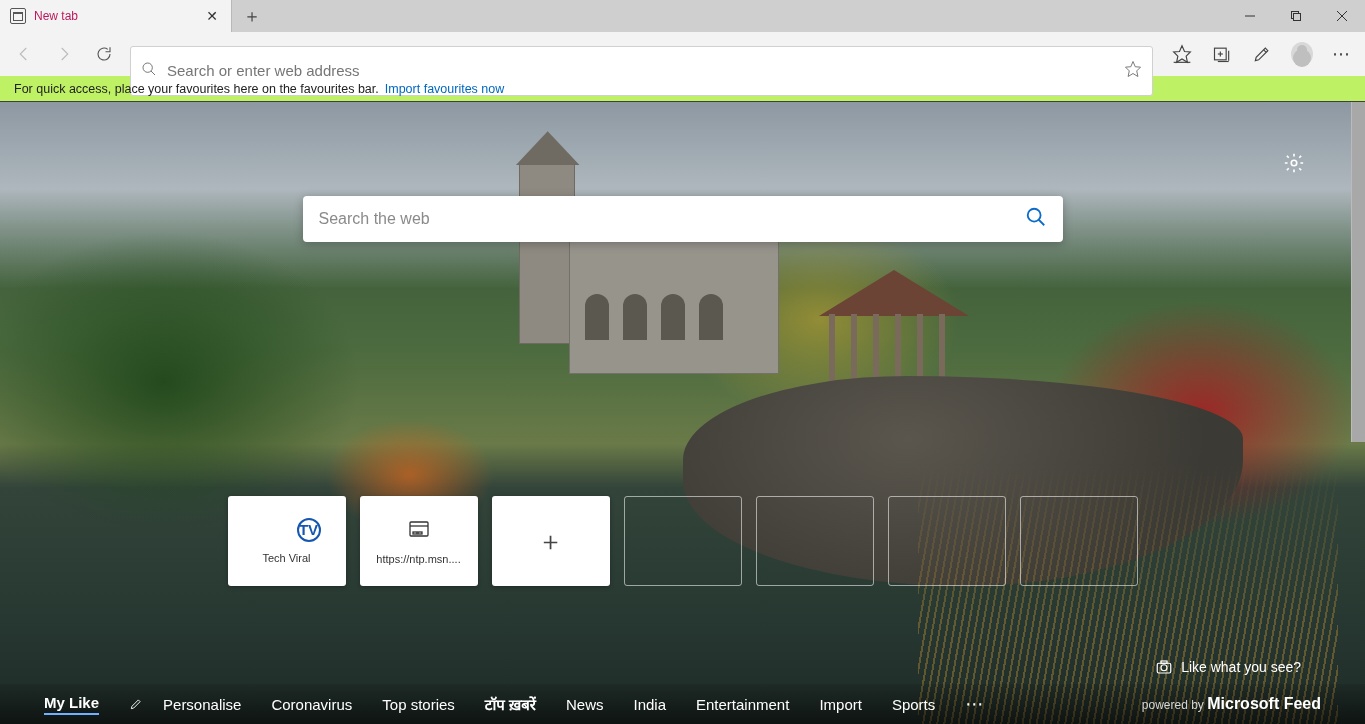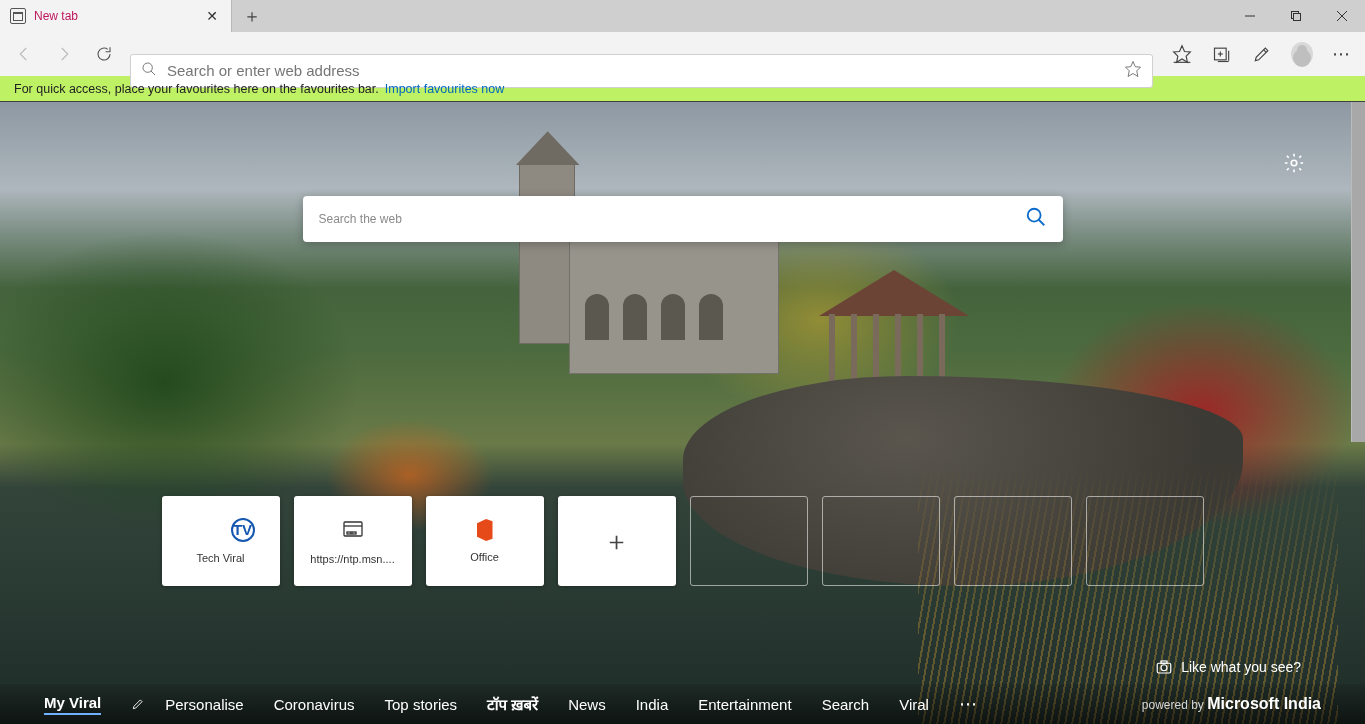"Search or enter web address" .address-bar { height: 34px -> 50px }
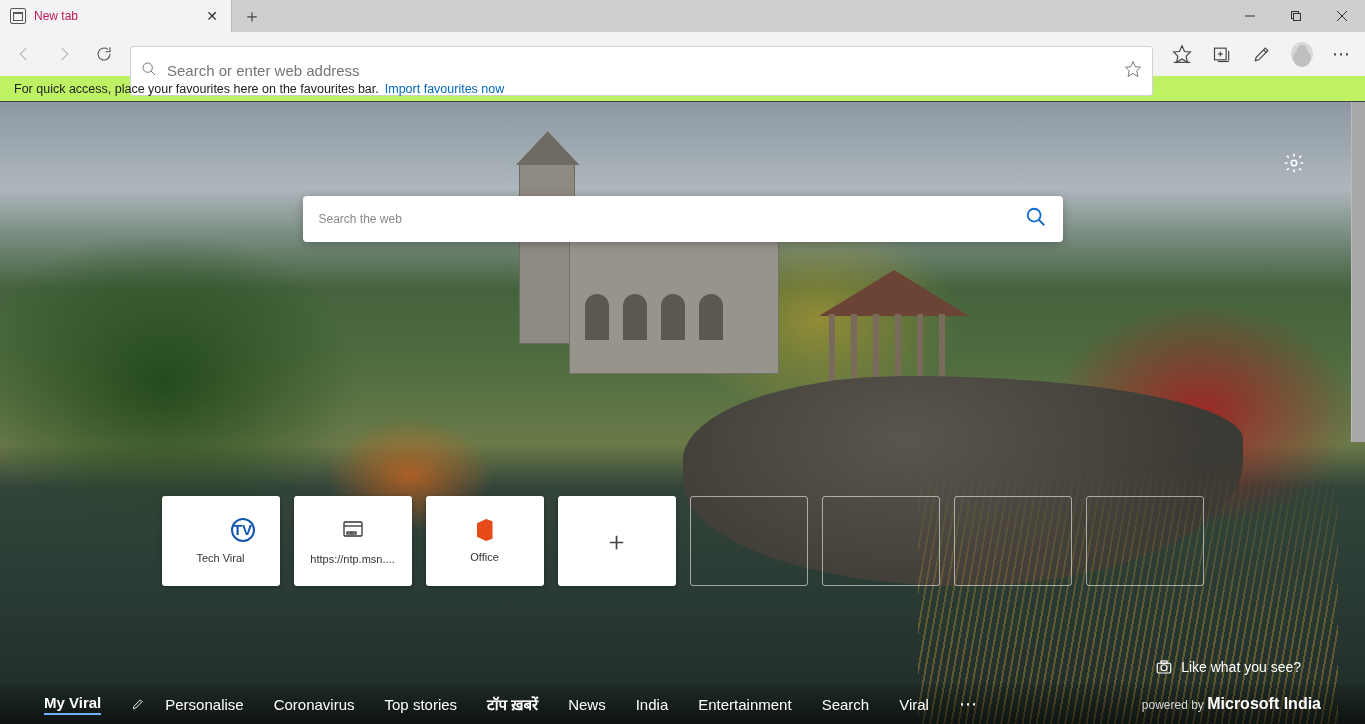"Search the web" .hero-search input { font-size: 12px -> 16px }
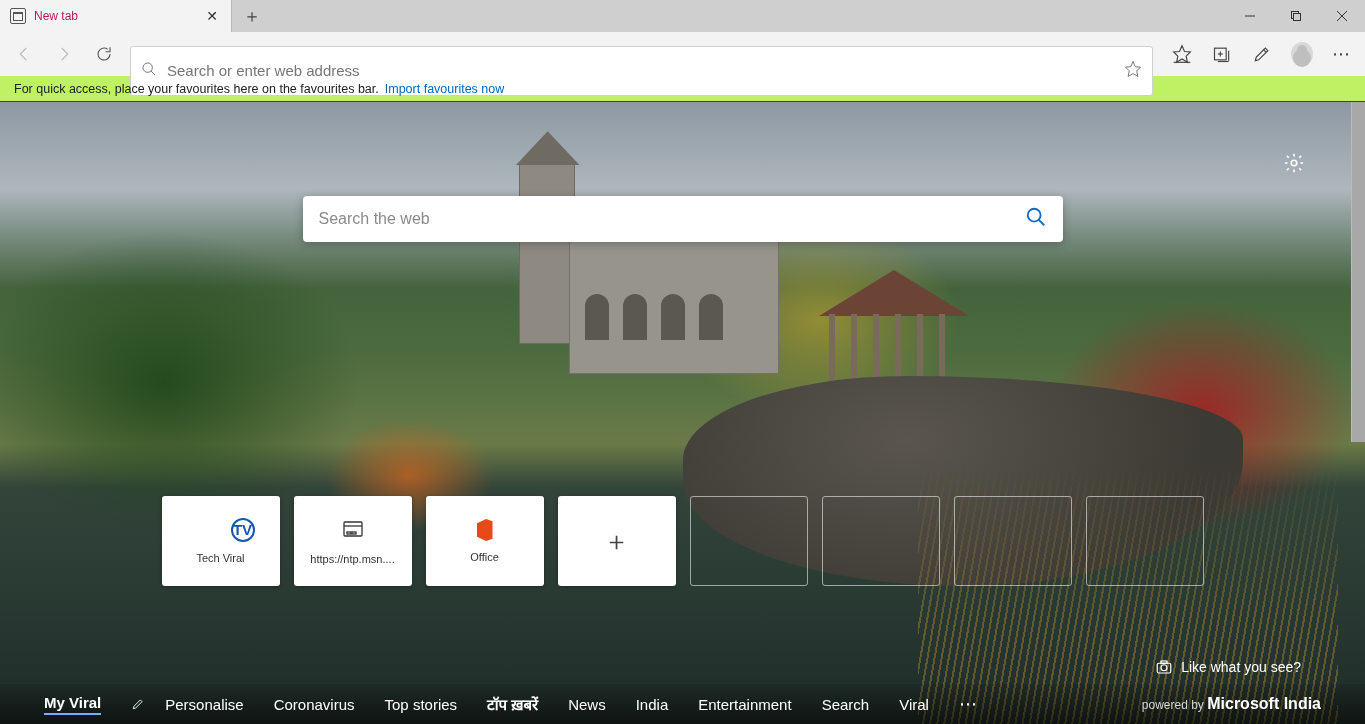"Office" div.tile { html: <div> <div></div> <div>Office</div> </div> -> none }
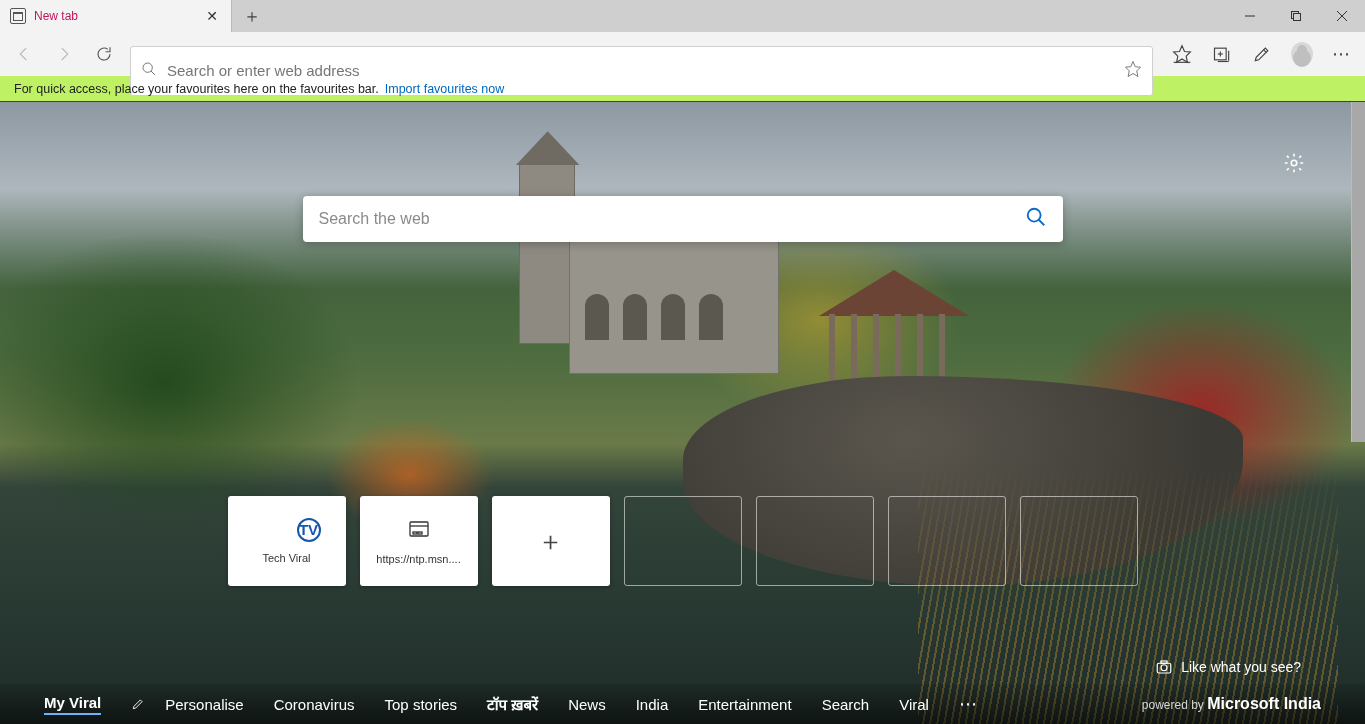"My Viral" span.item { text: Viral -> Like }
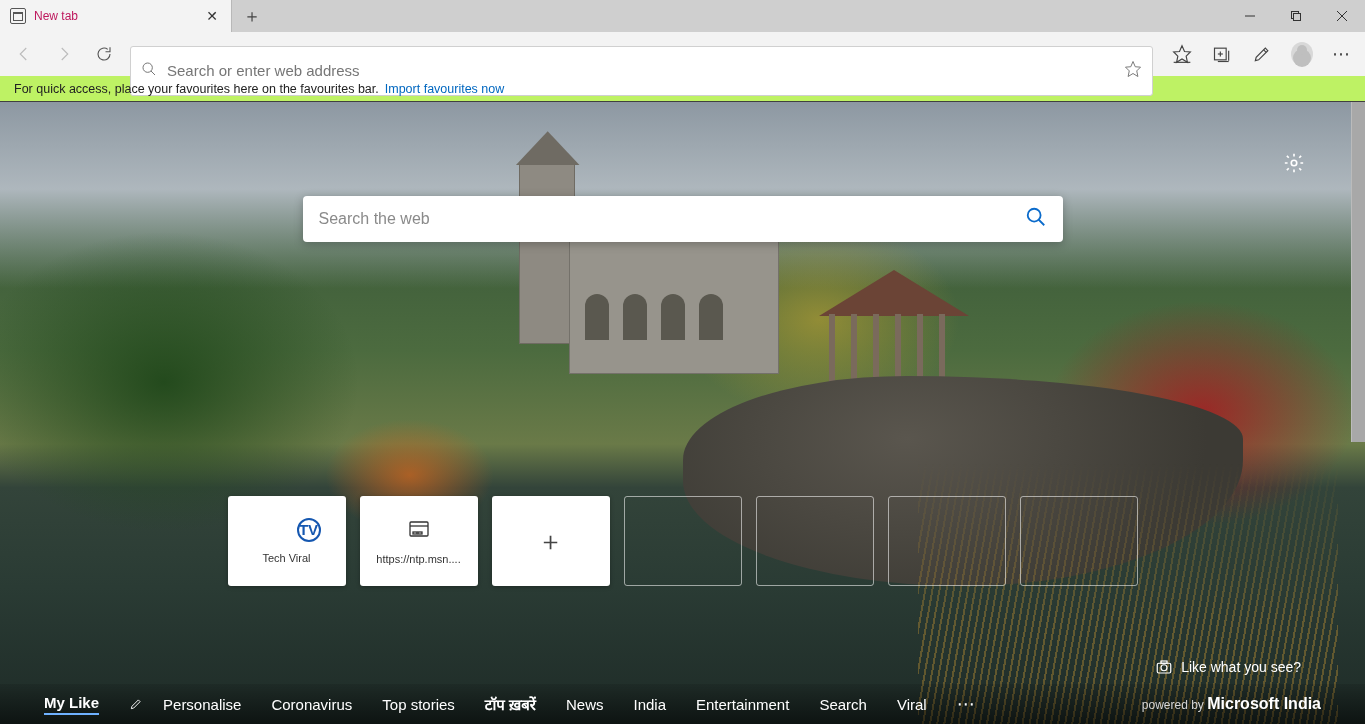"Search" span.item { text: Search -> Import }
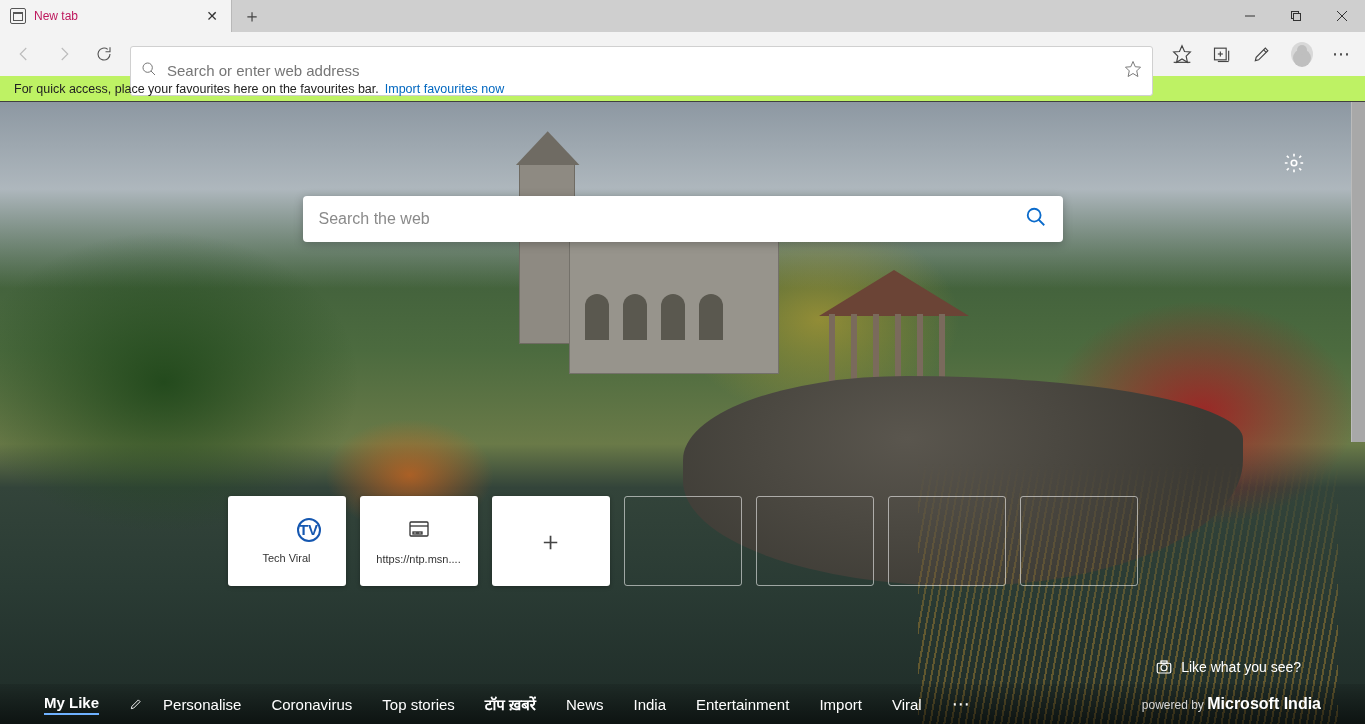"Viral" span.item { text: Viral -> Sports }
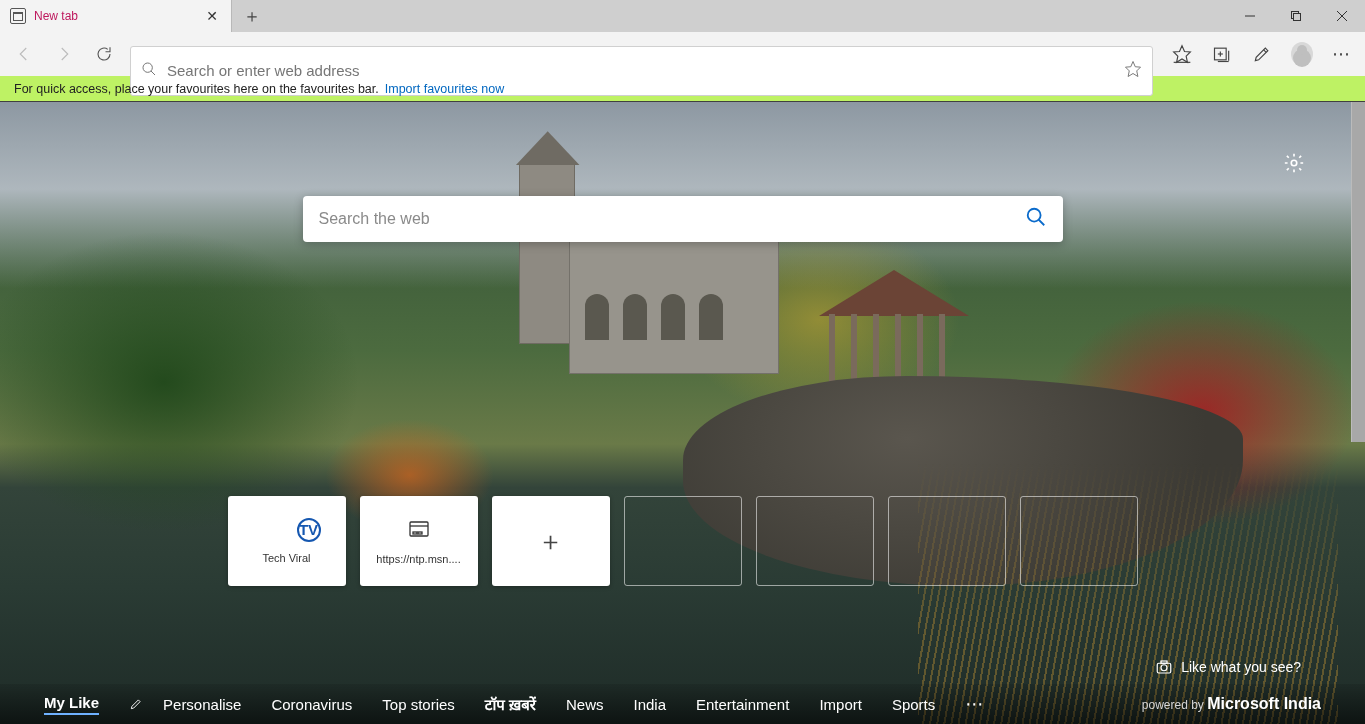"Microsoft India" b { text: India -> Feed }
